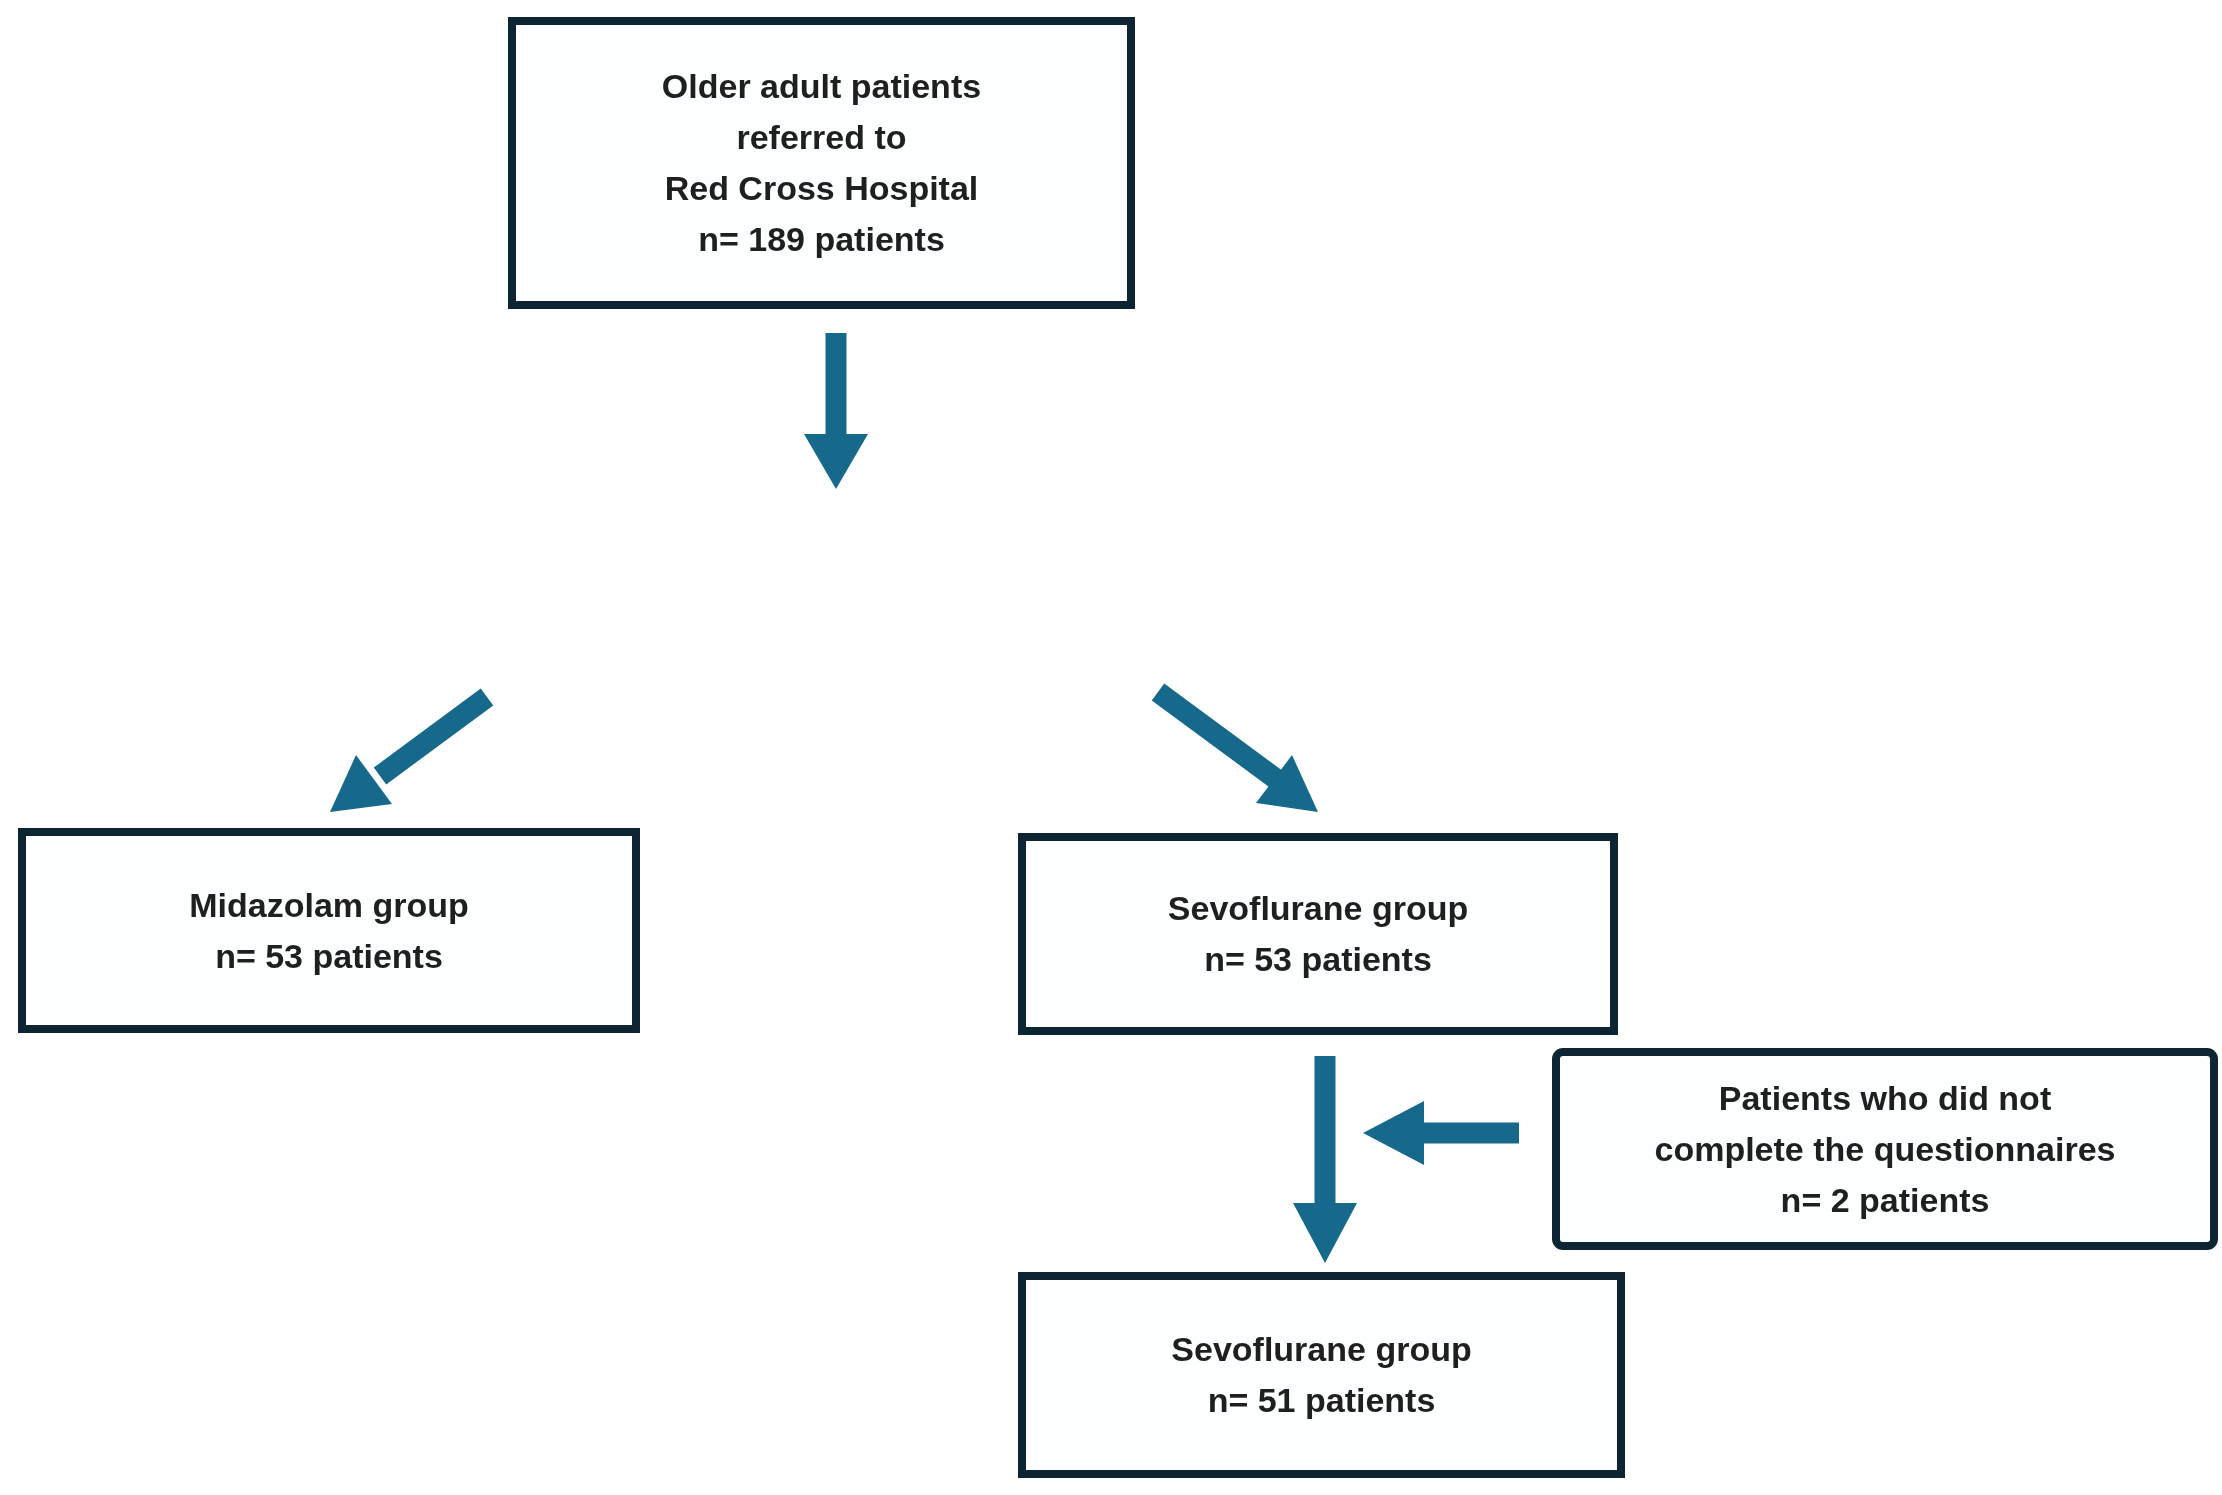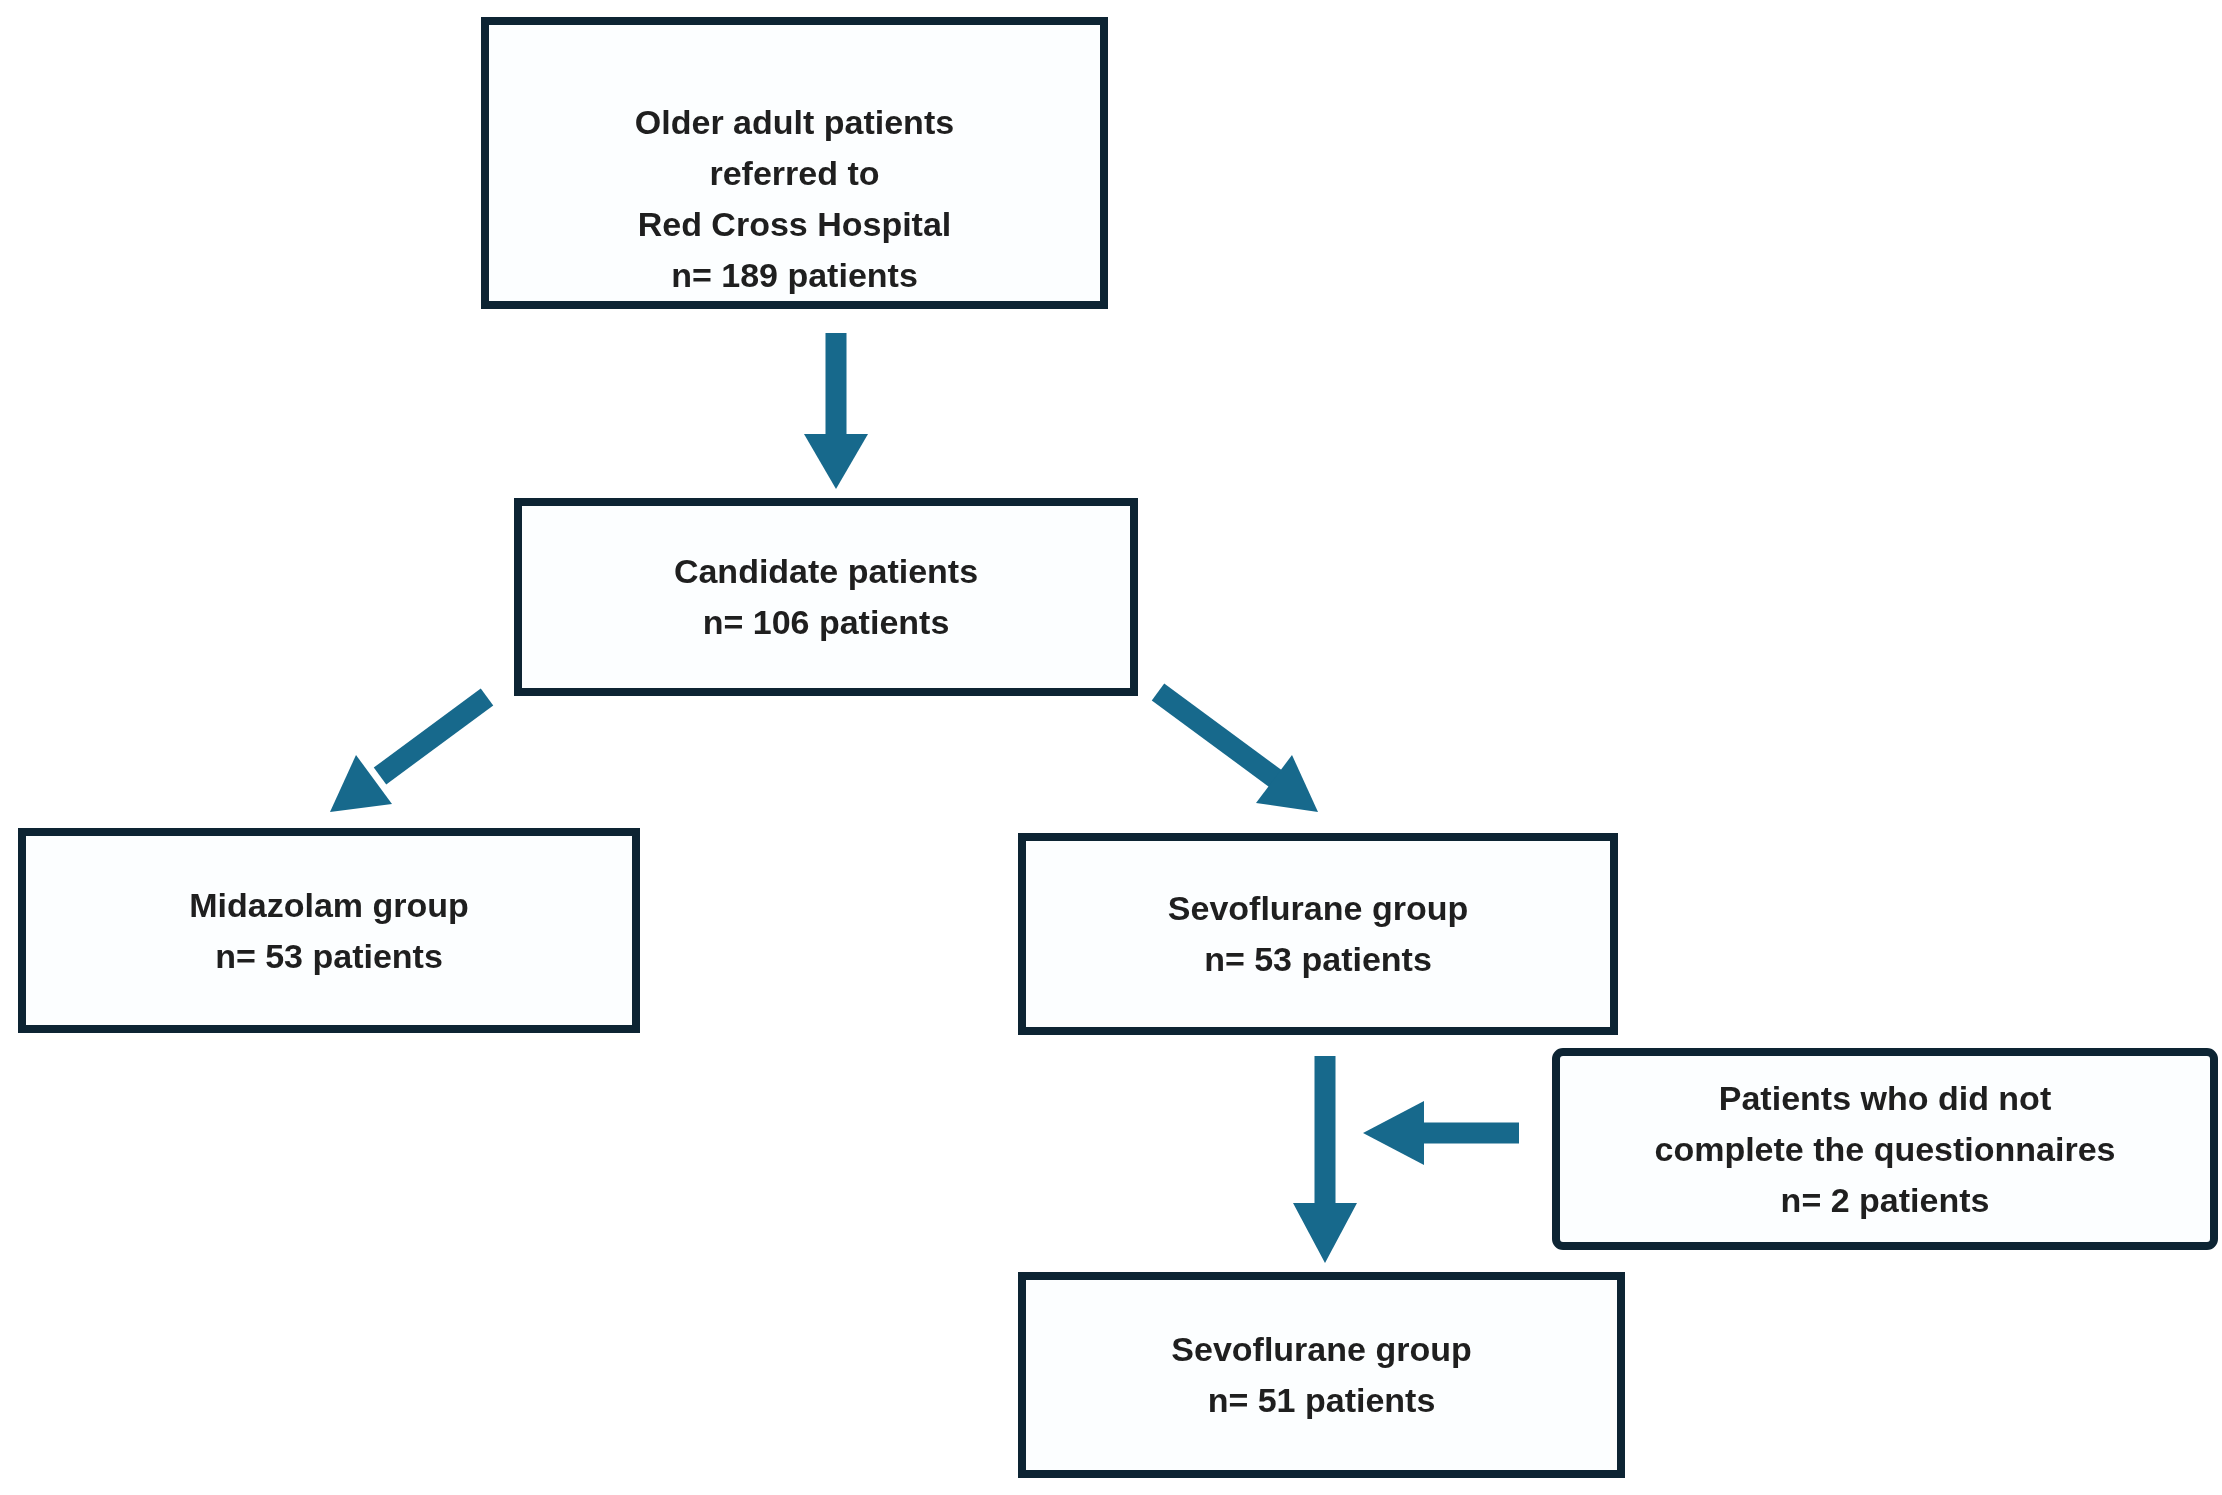"Older adult patients" div.box { align-items: flex-end -> none; left: 481px -> 508px }
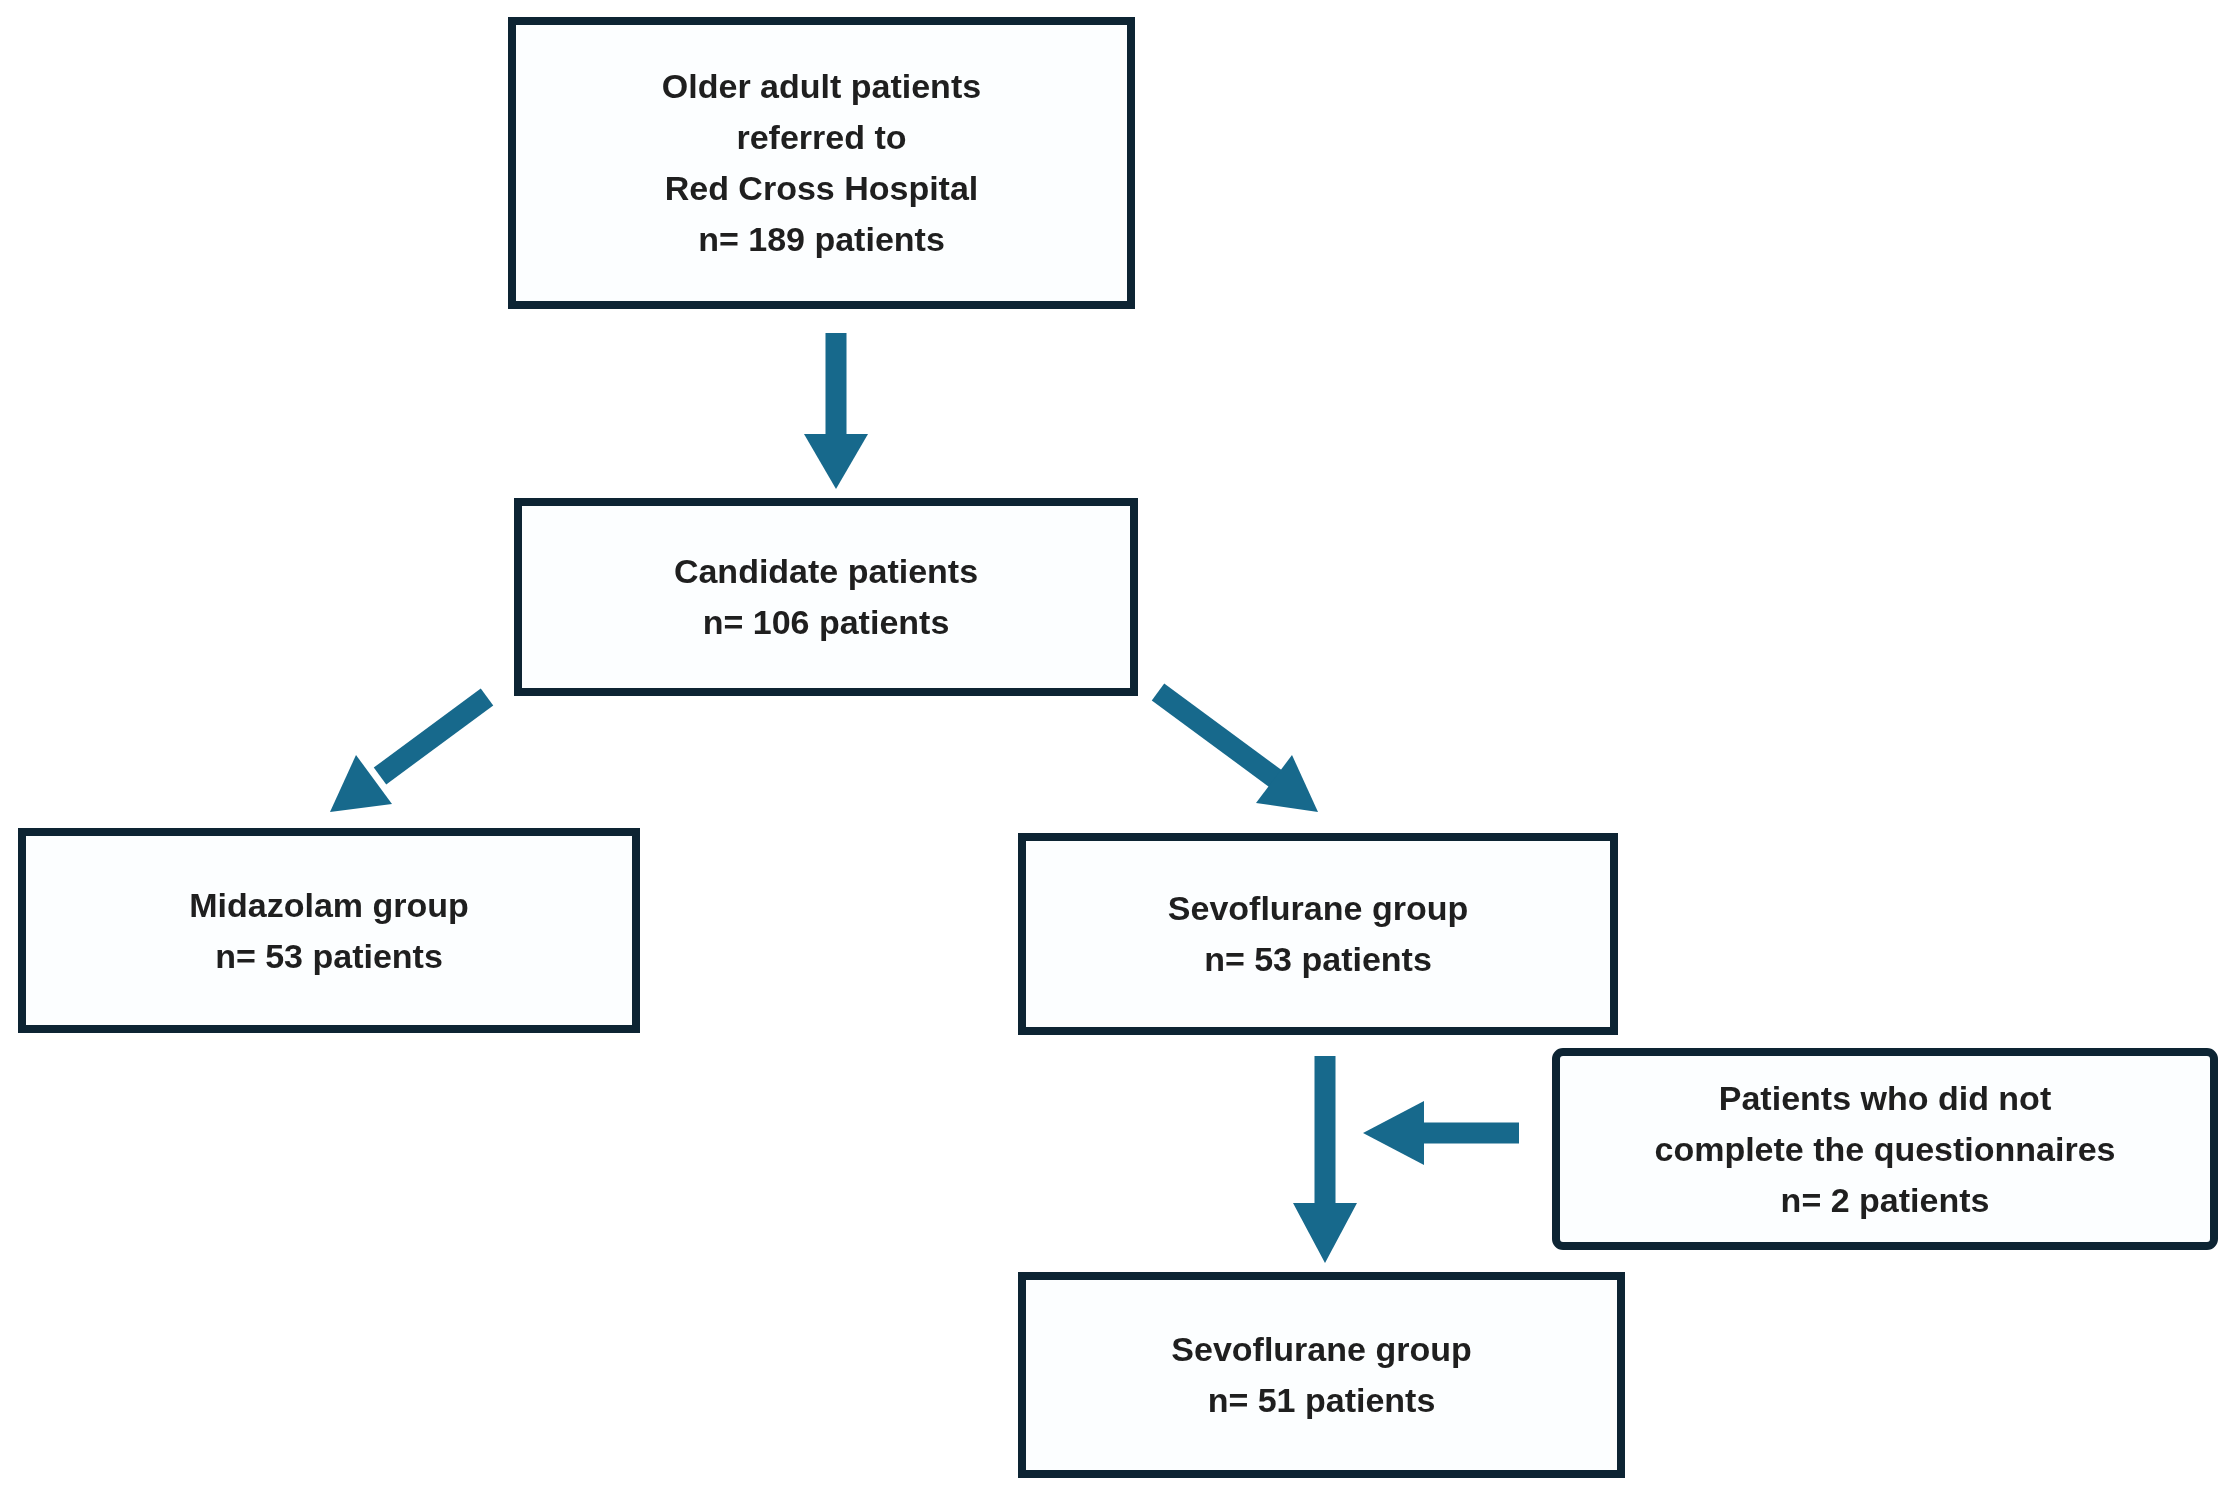"Candidate patients" div.box { html: <div> <div>Candidate patients n= 106 patients</div> </div> -> none }
